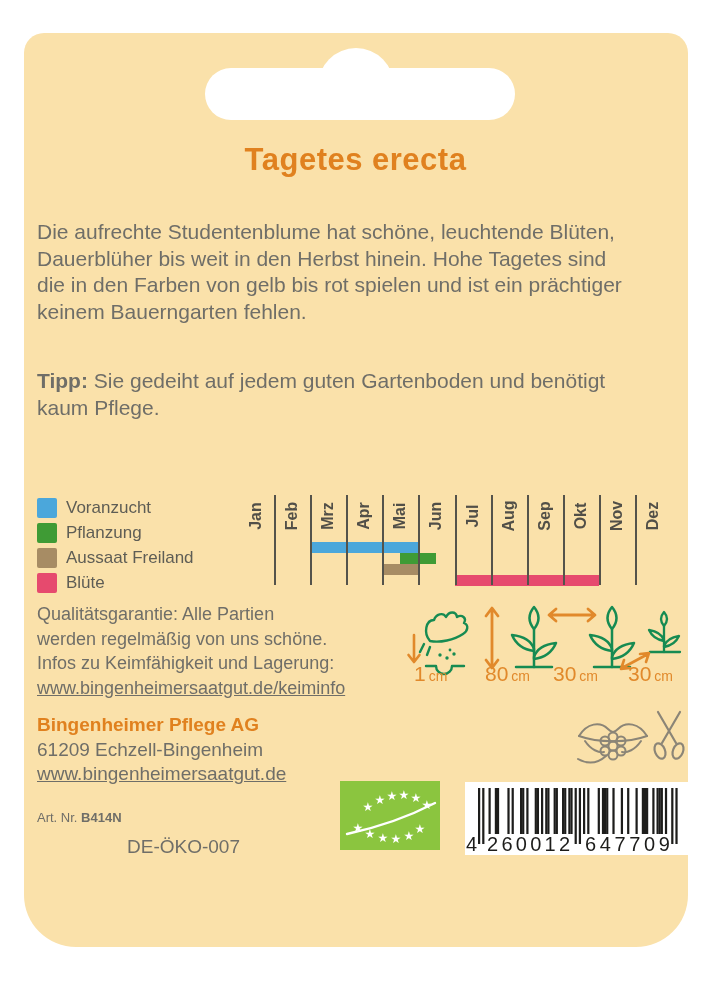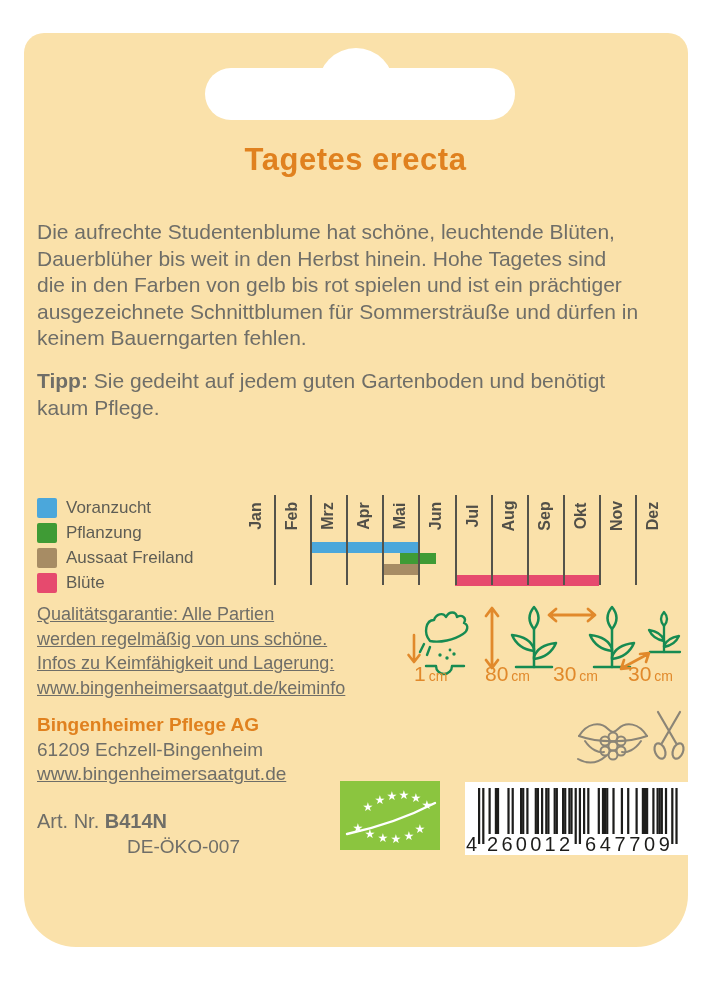"ausgezeichnete Schnittblumen für" div { html: <div>ausgezeichnete Schnittblumen für Sommersträuße und dürfen in</div> -> none }
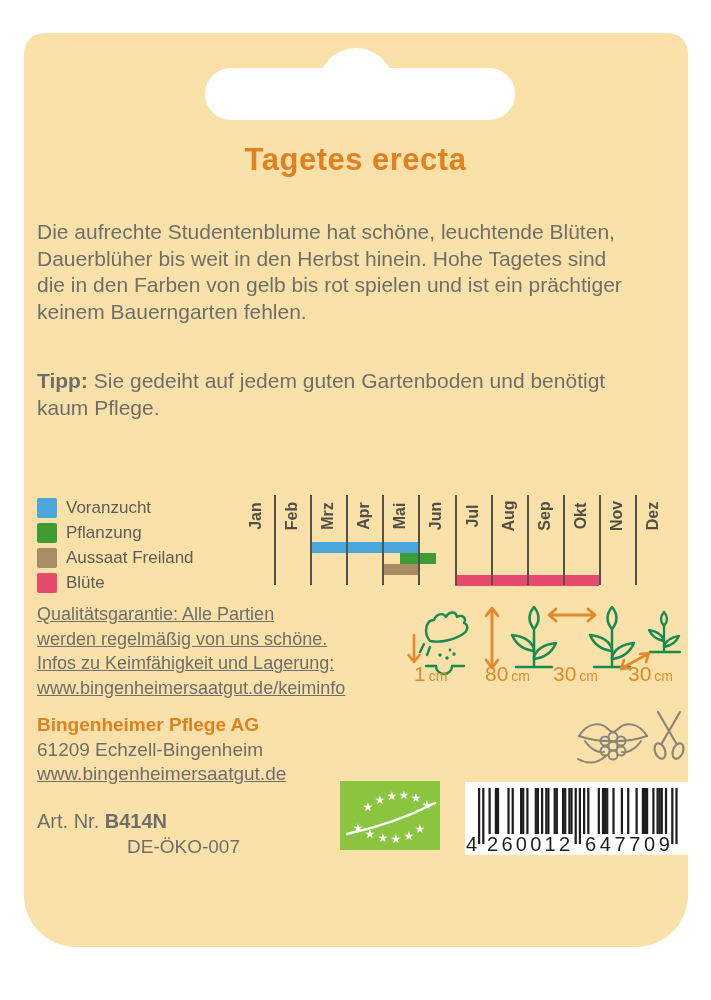"Qualitätsgarantie: Alle Partien" .quality { text-decoration: underline -> none }
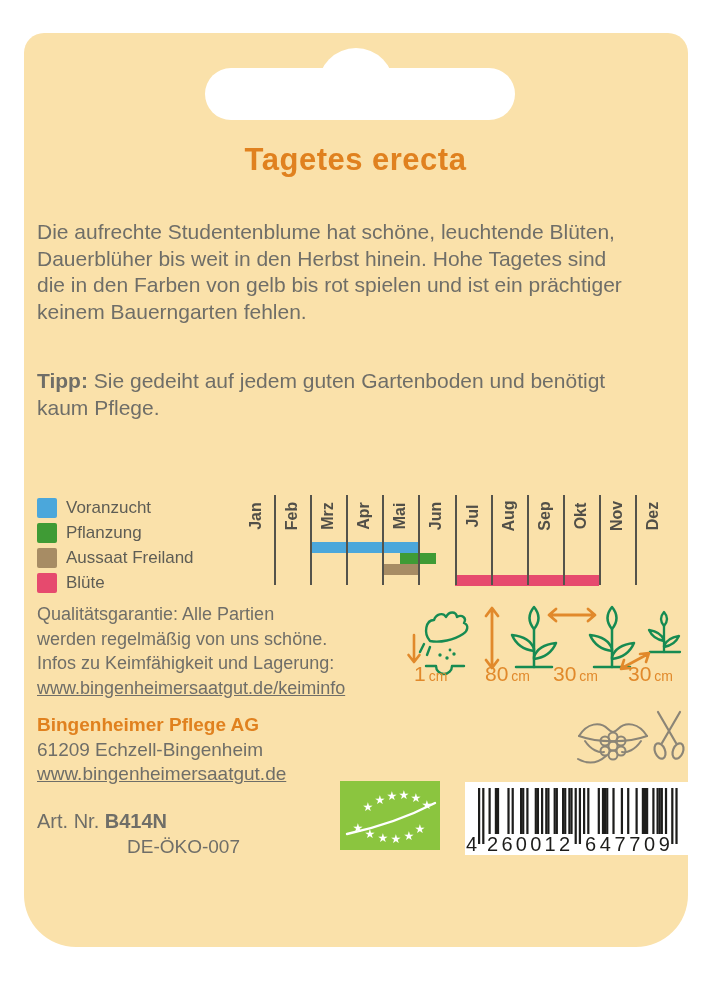"Art. Nr. B414N" .artno { font-size: 20px -> 13px }
